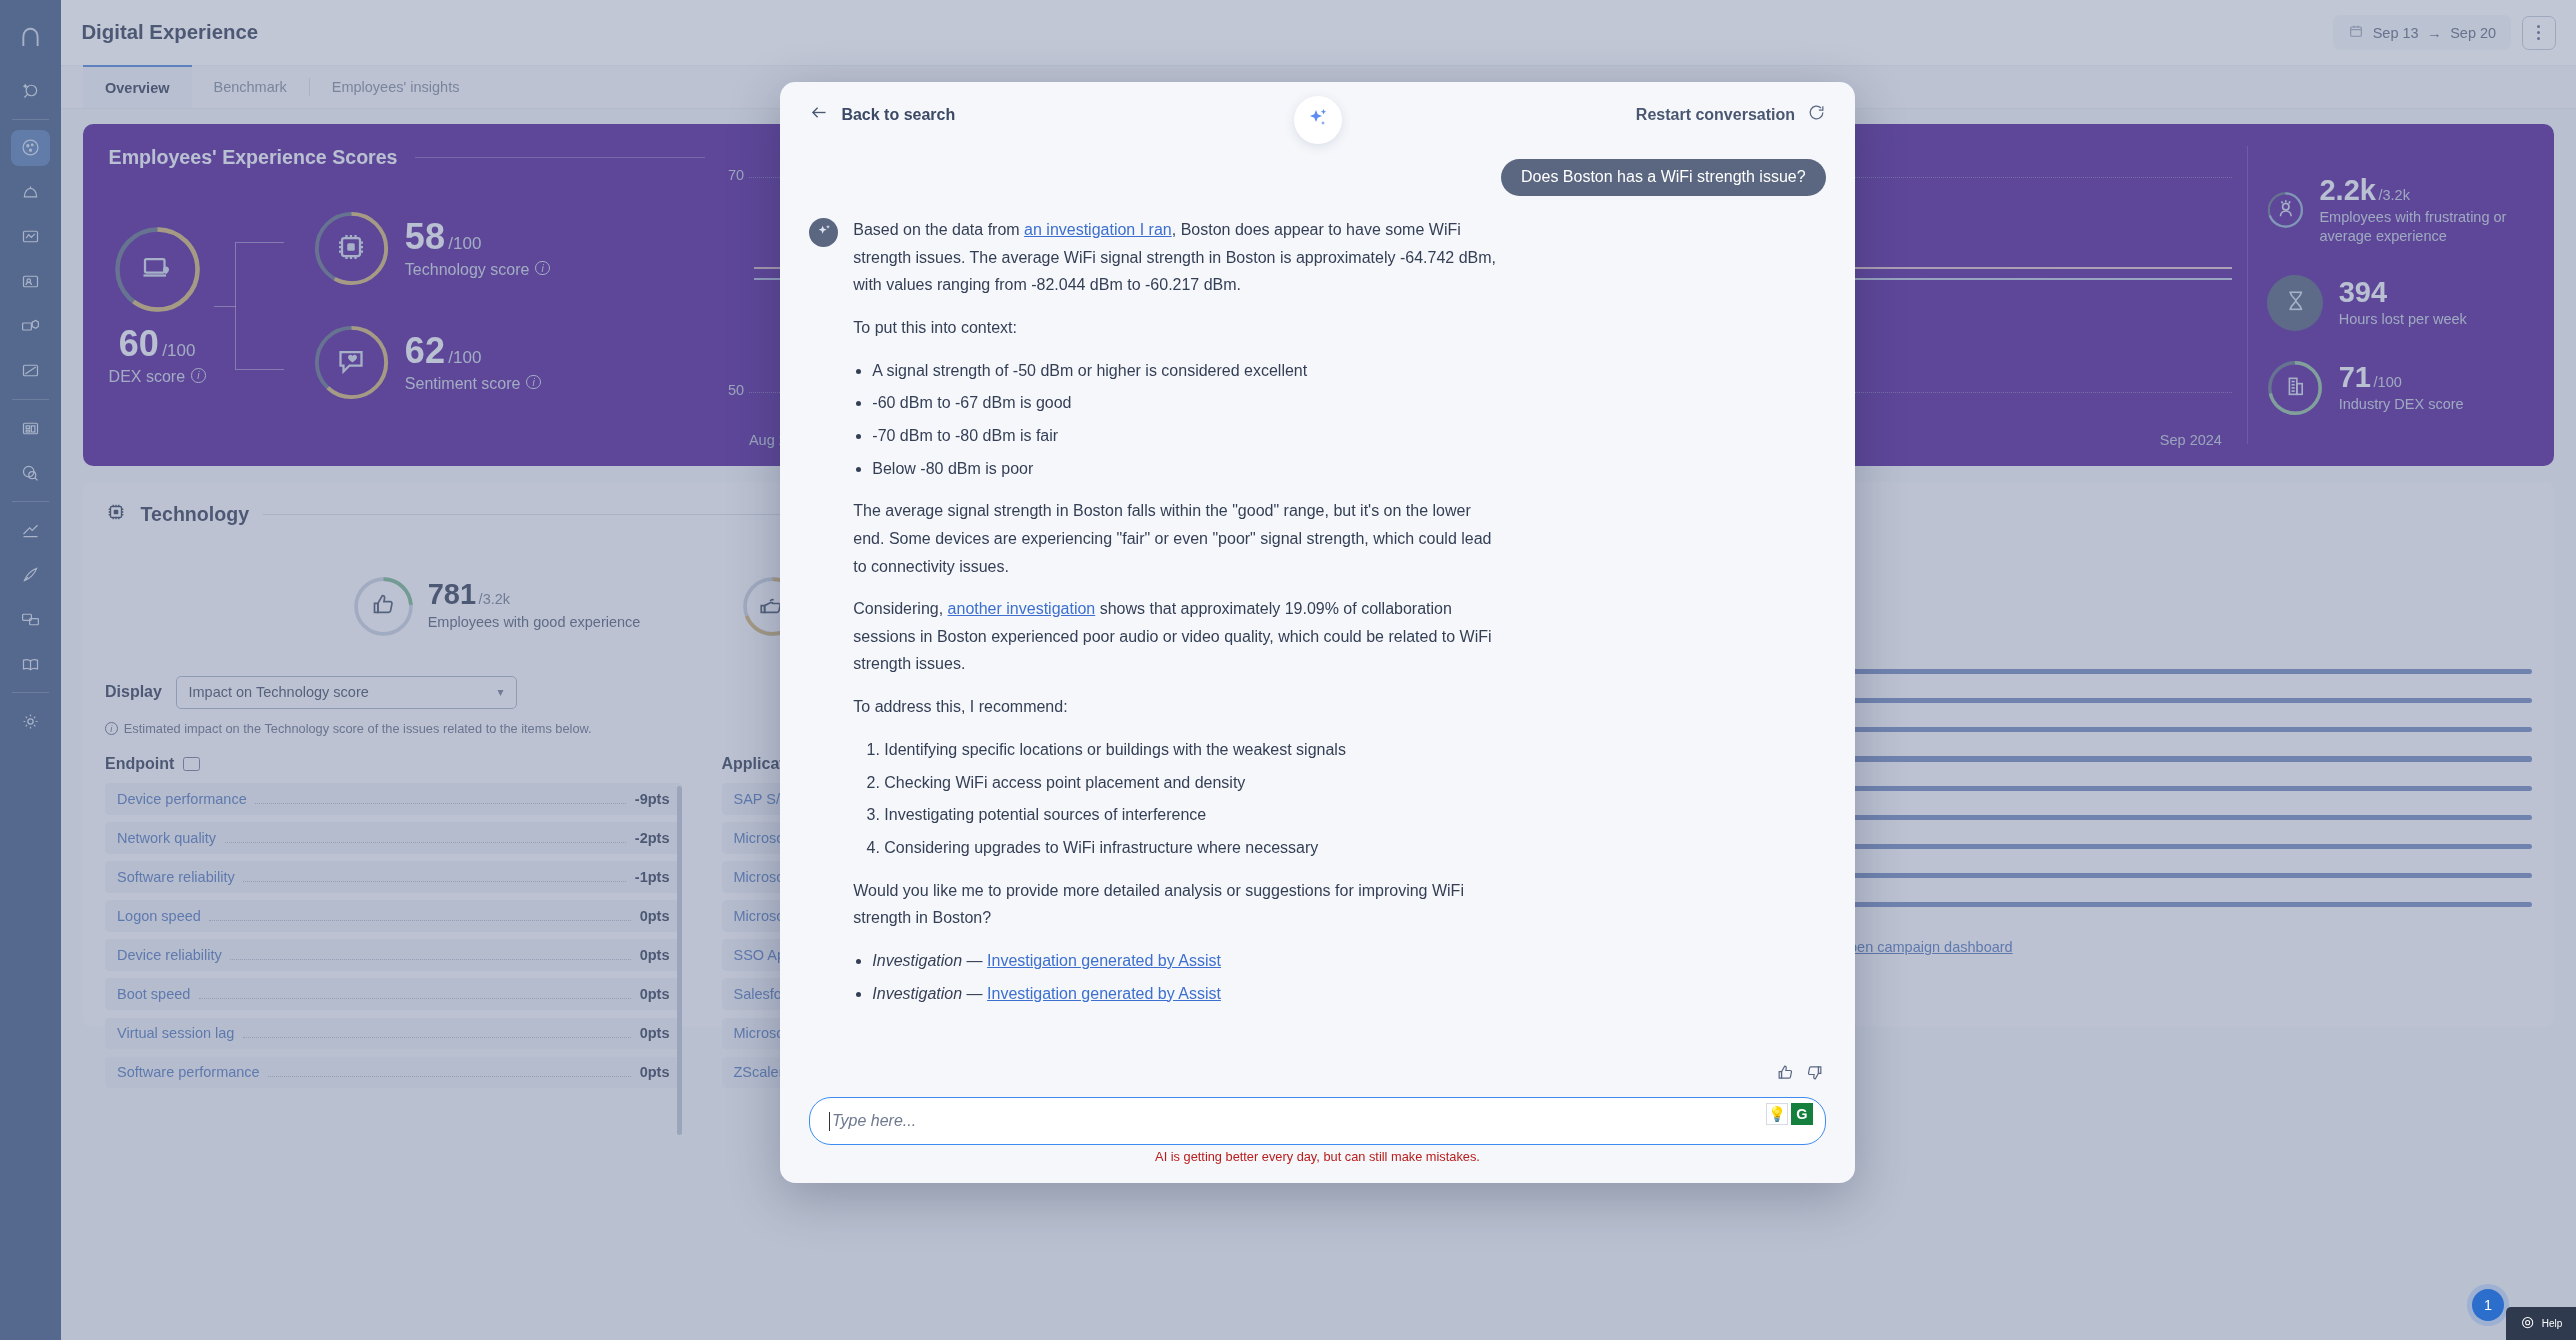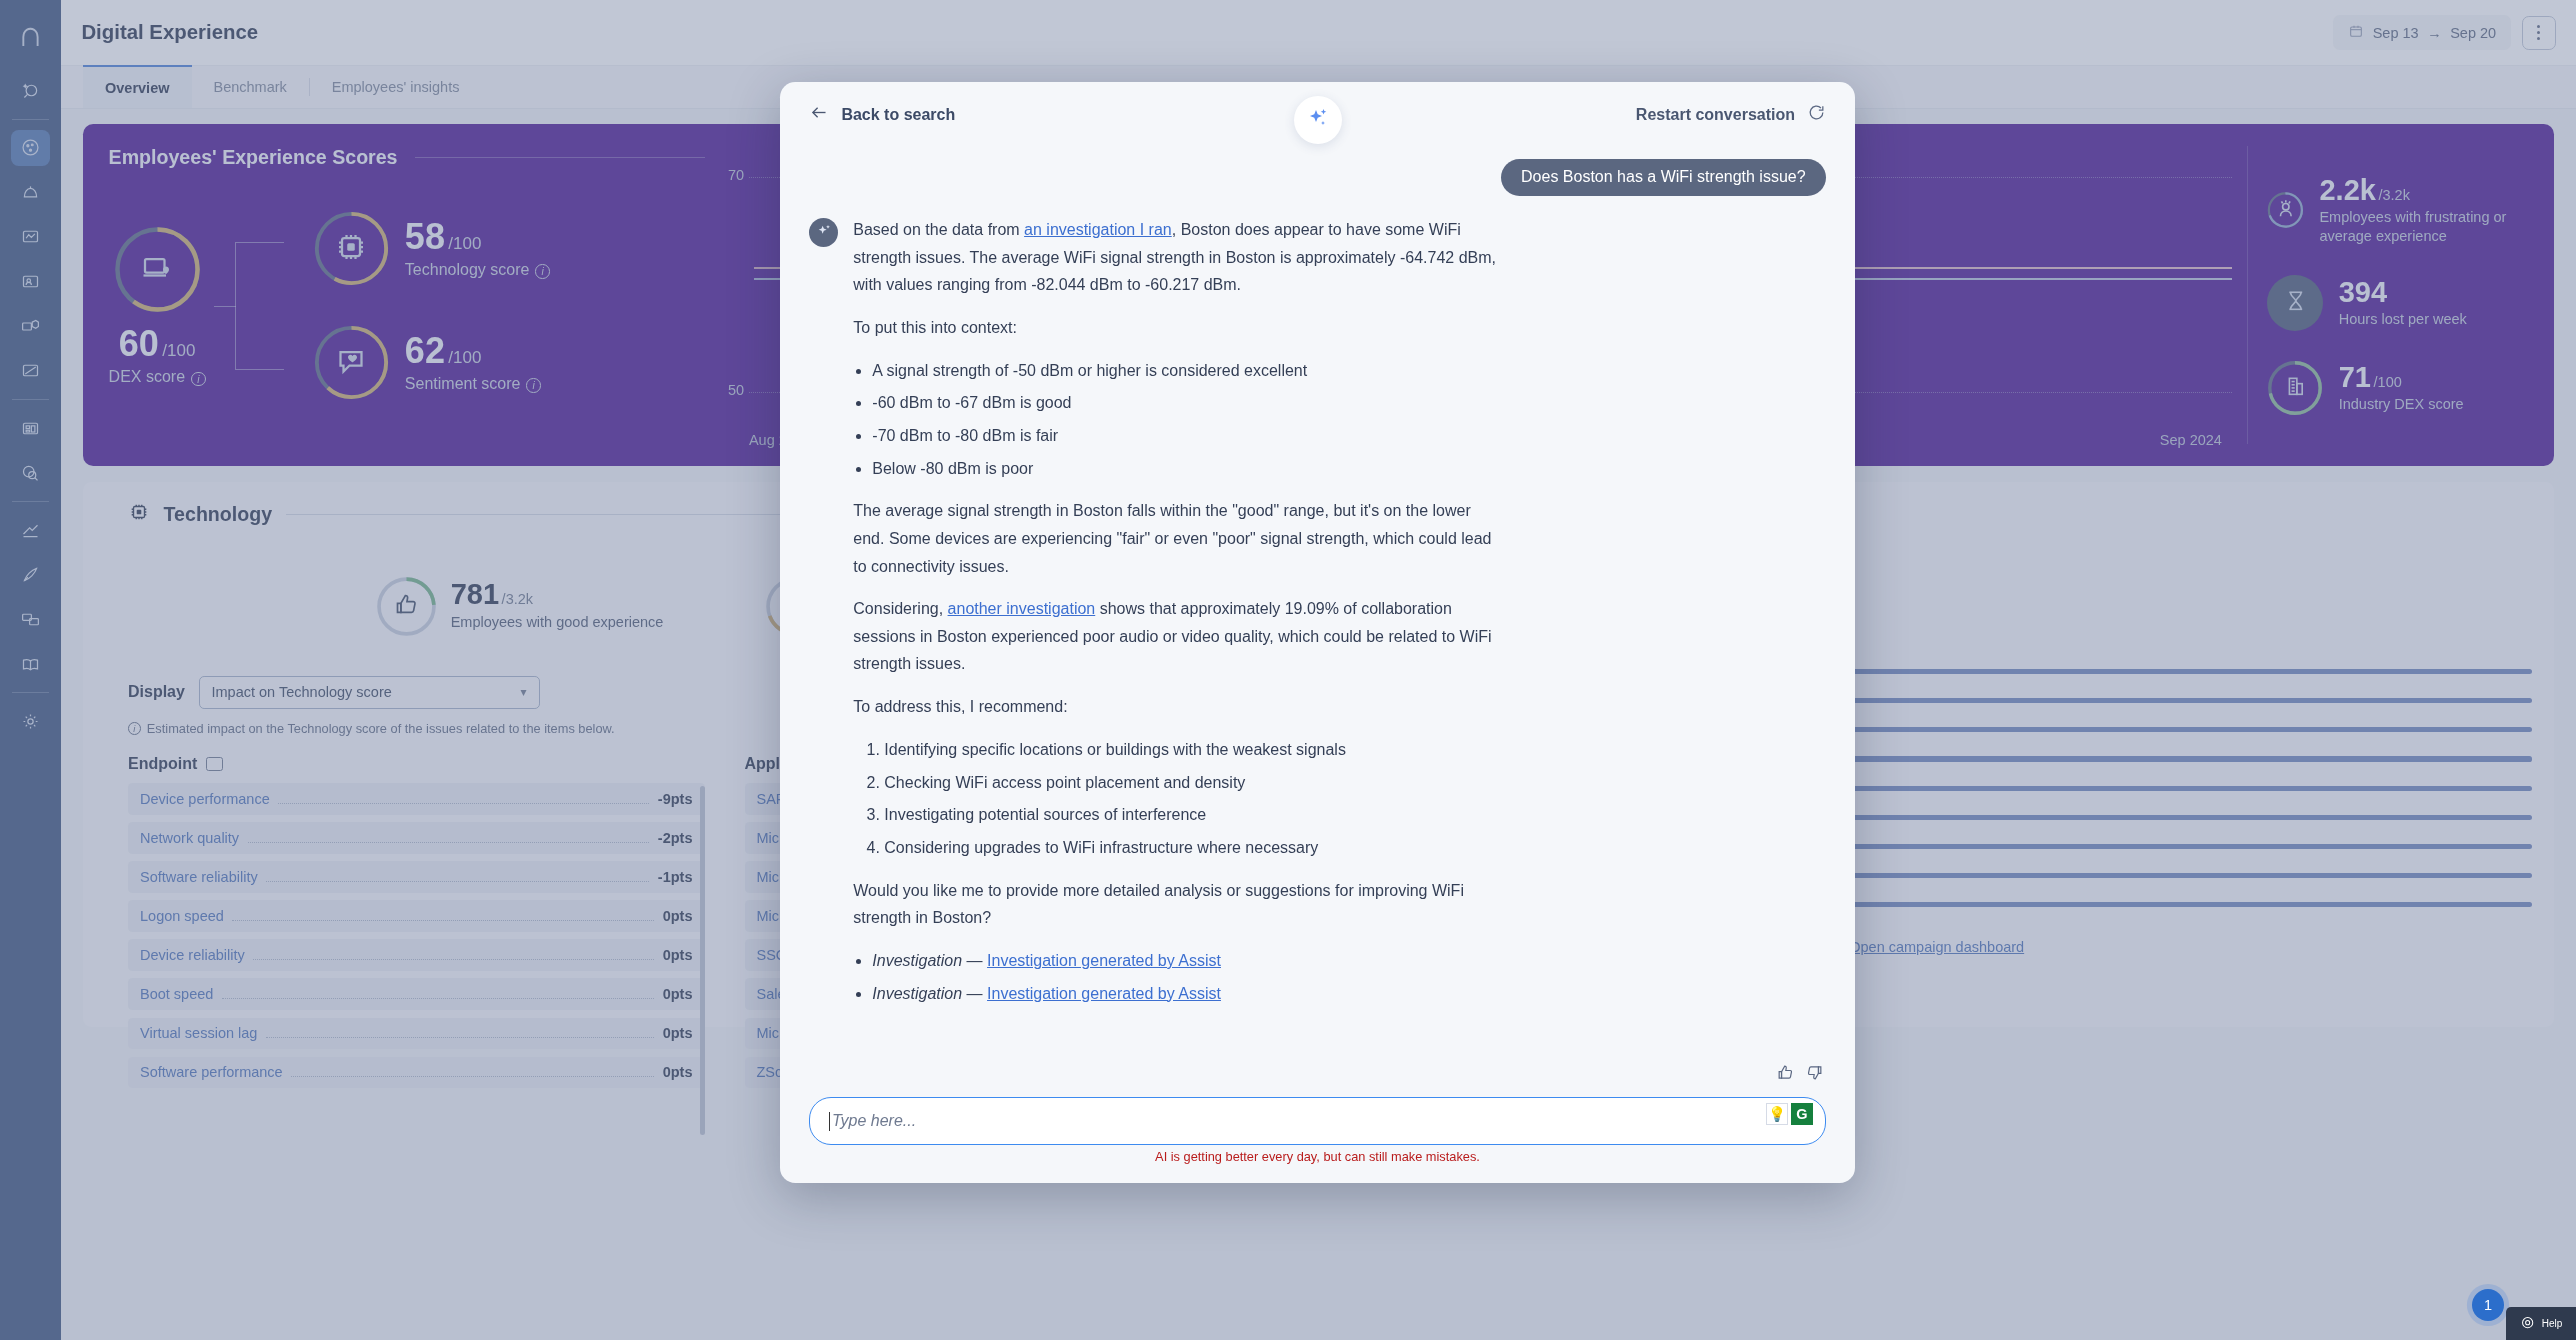"Technology score" .score-label { align-items: flex-end -> flex-start }
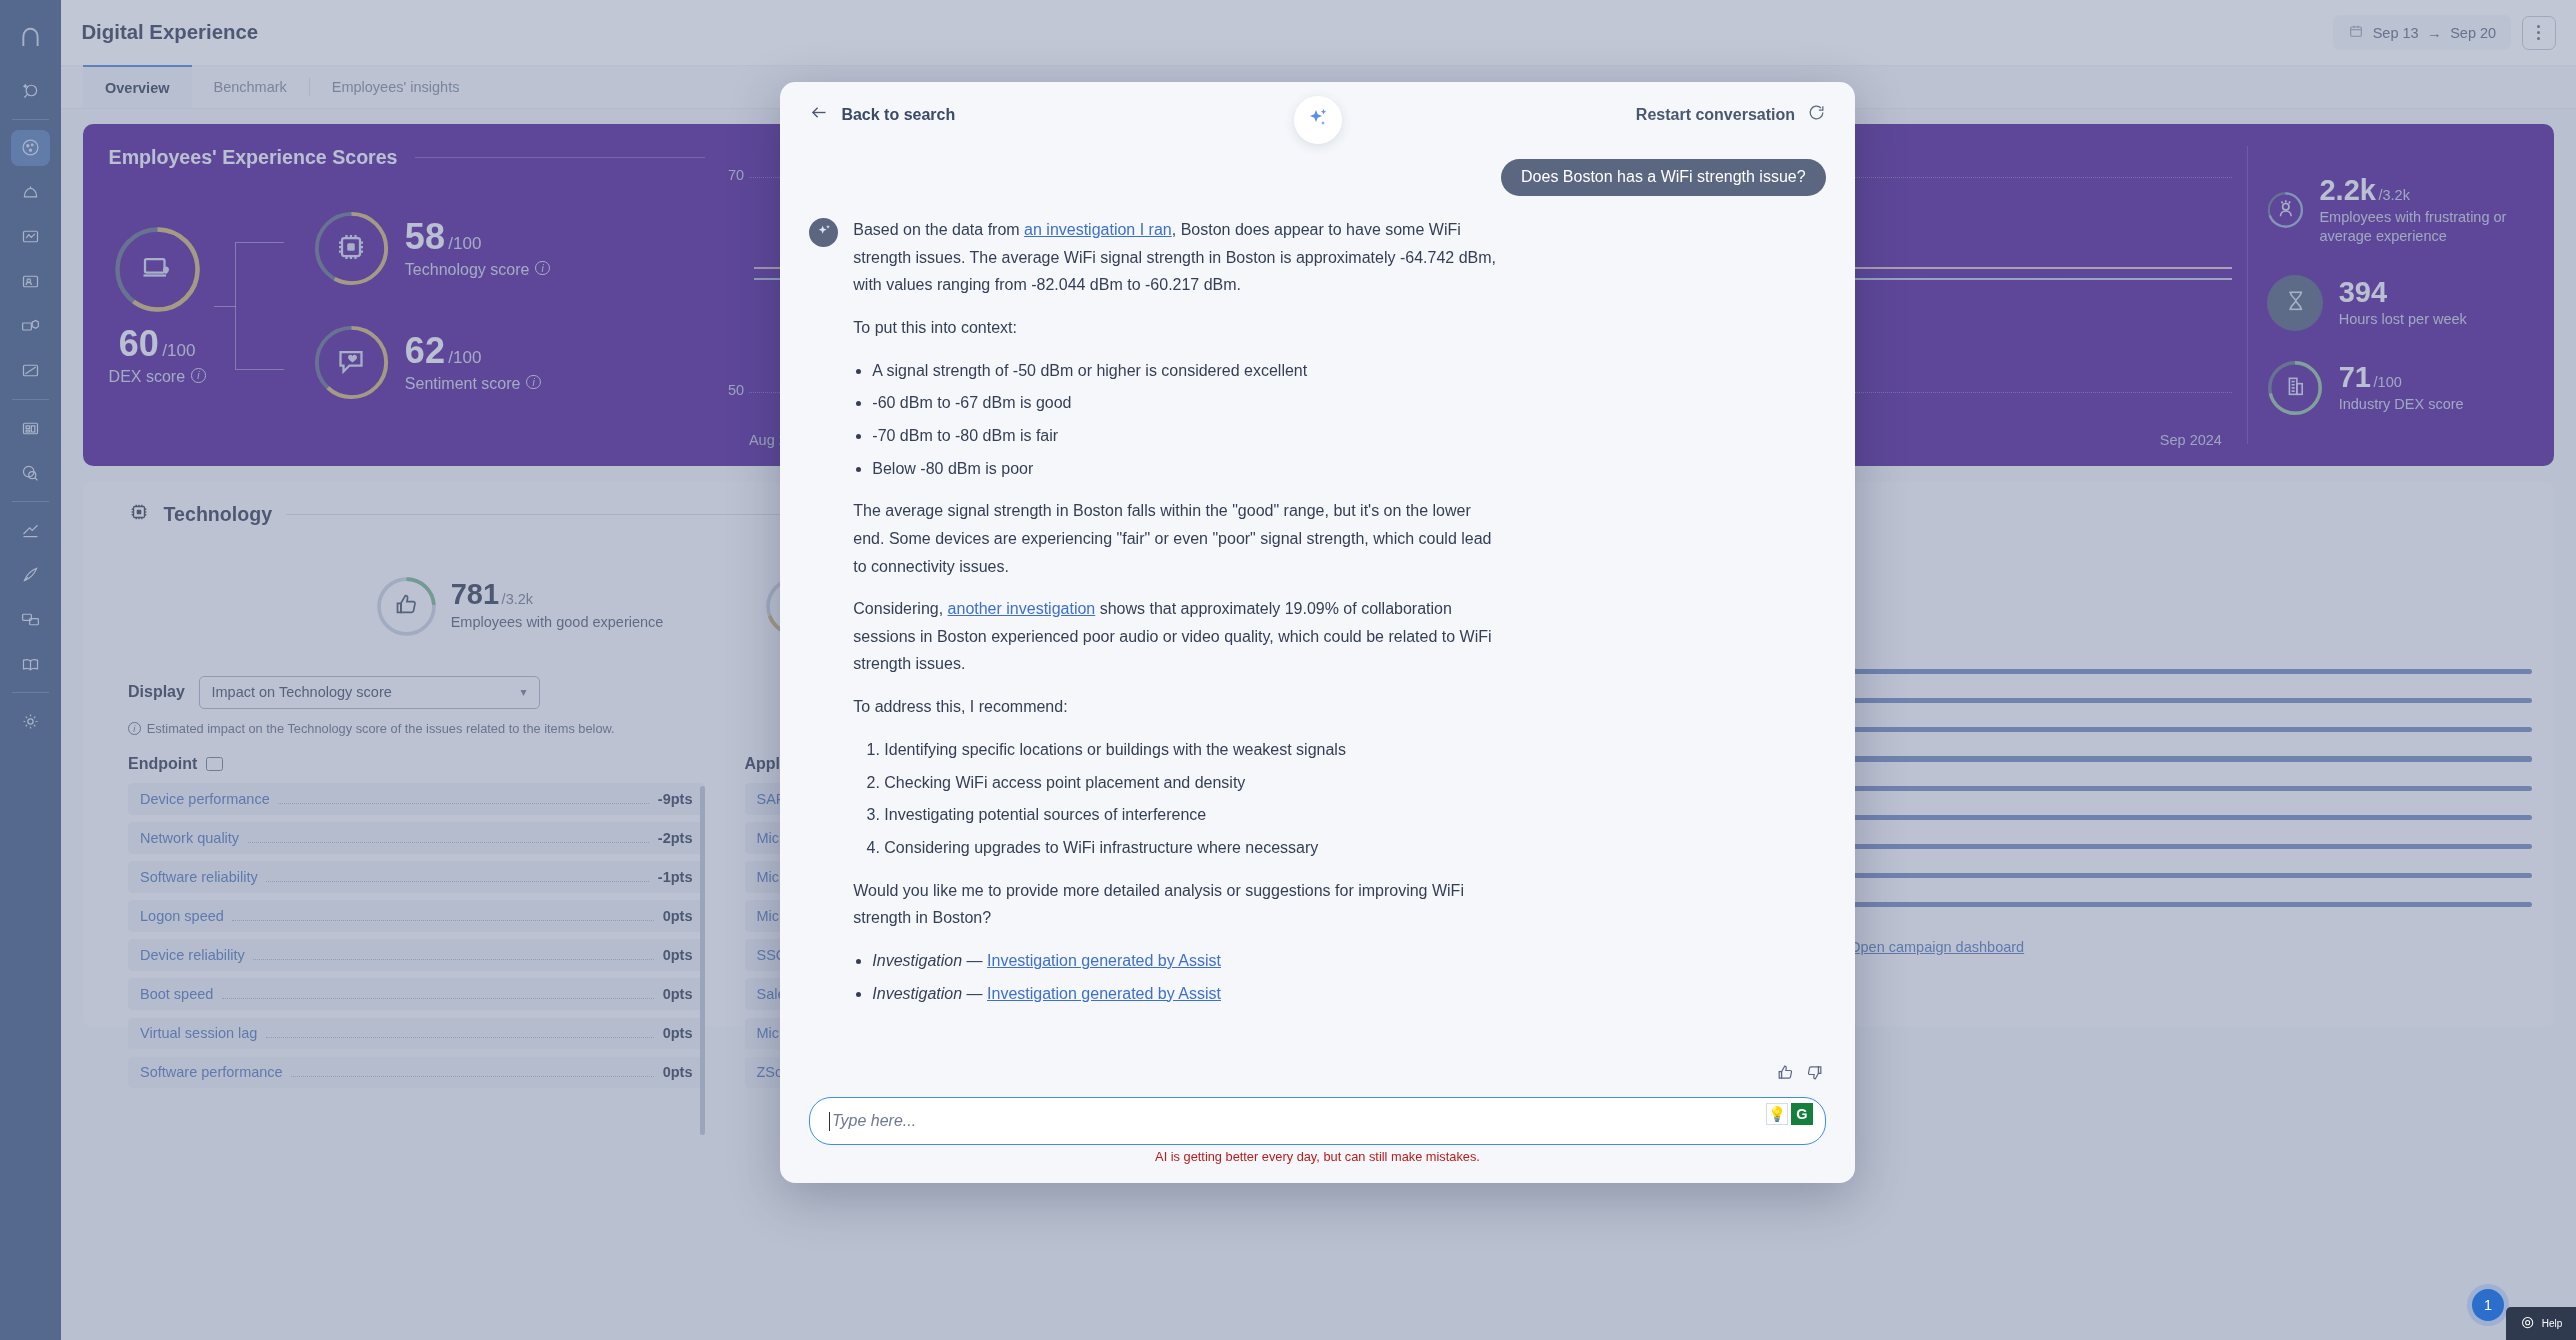"Technology" .tech-left { margin-left: 23px -> none }
